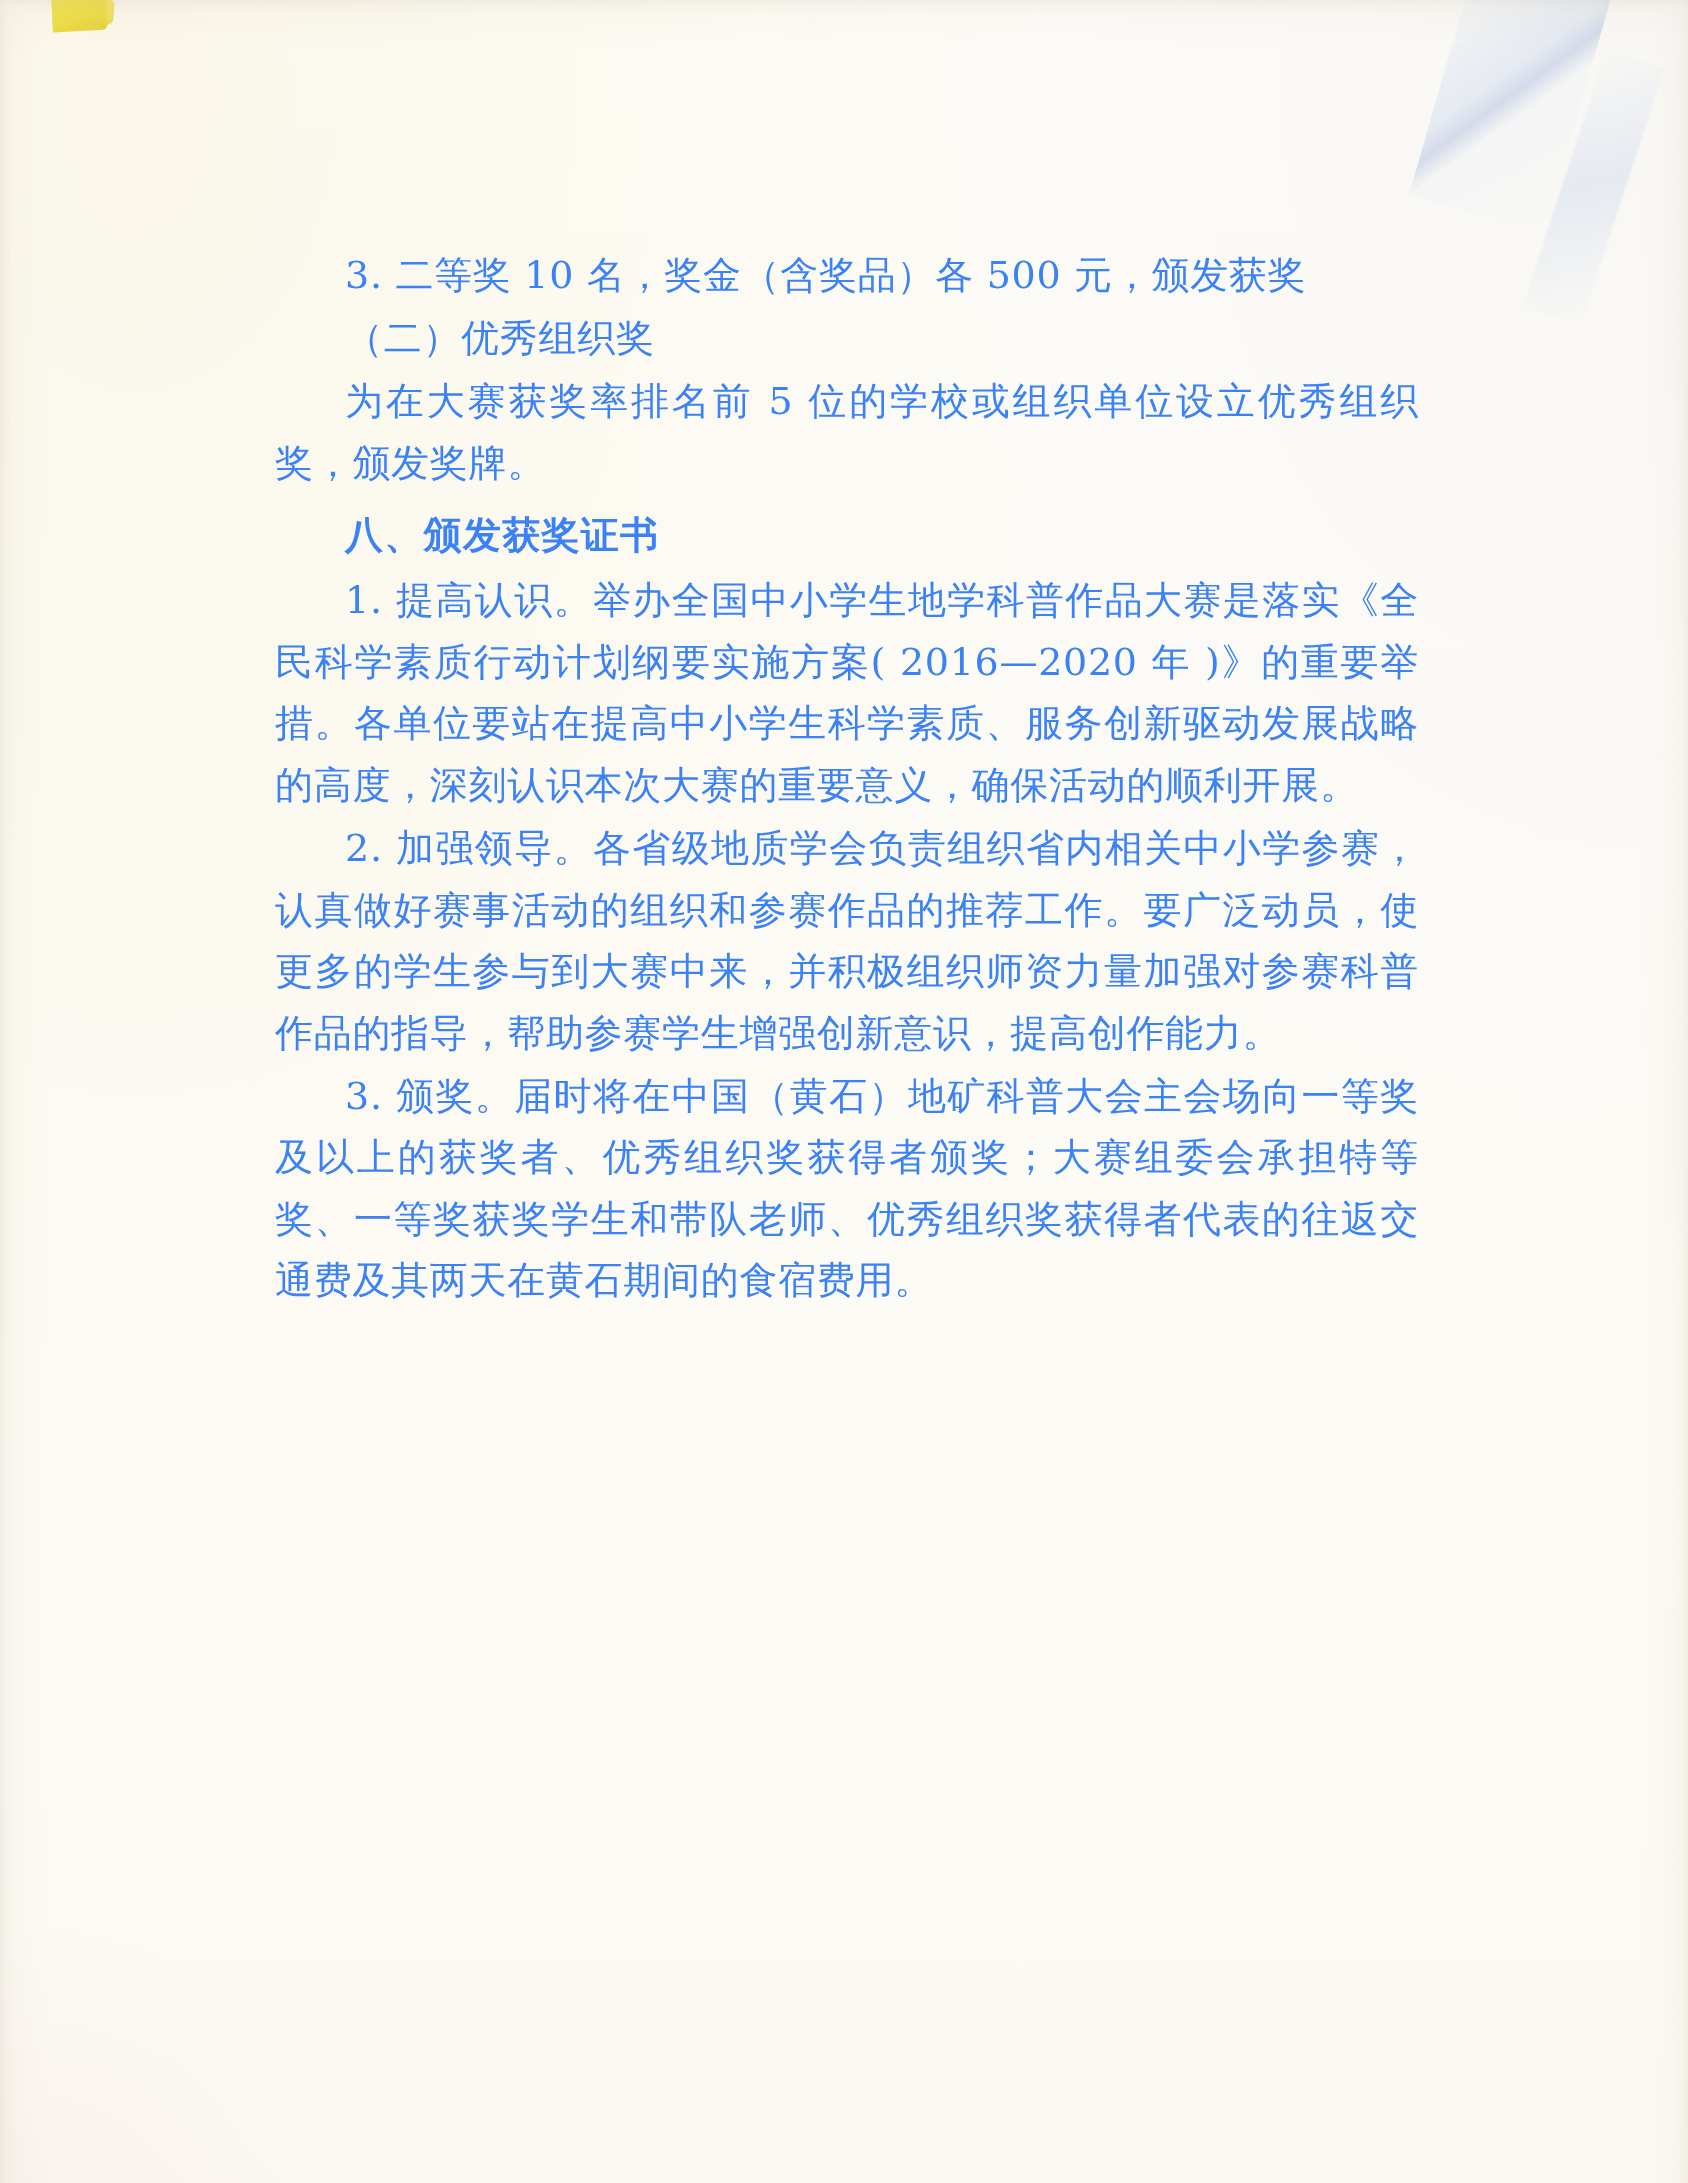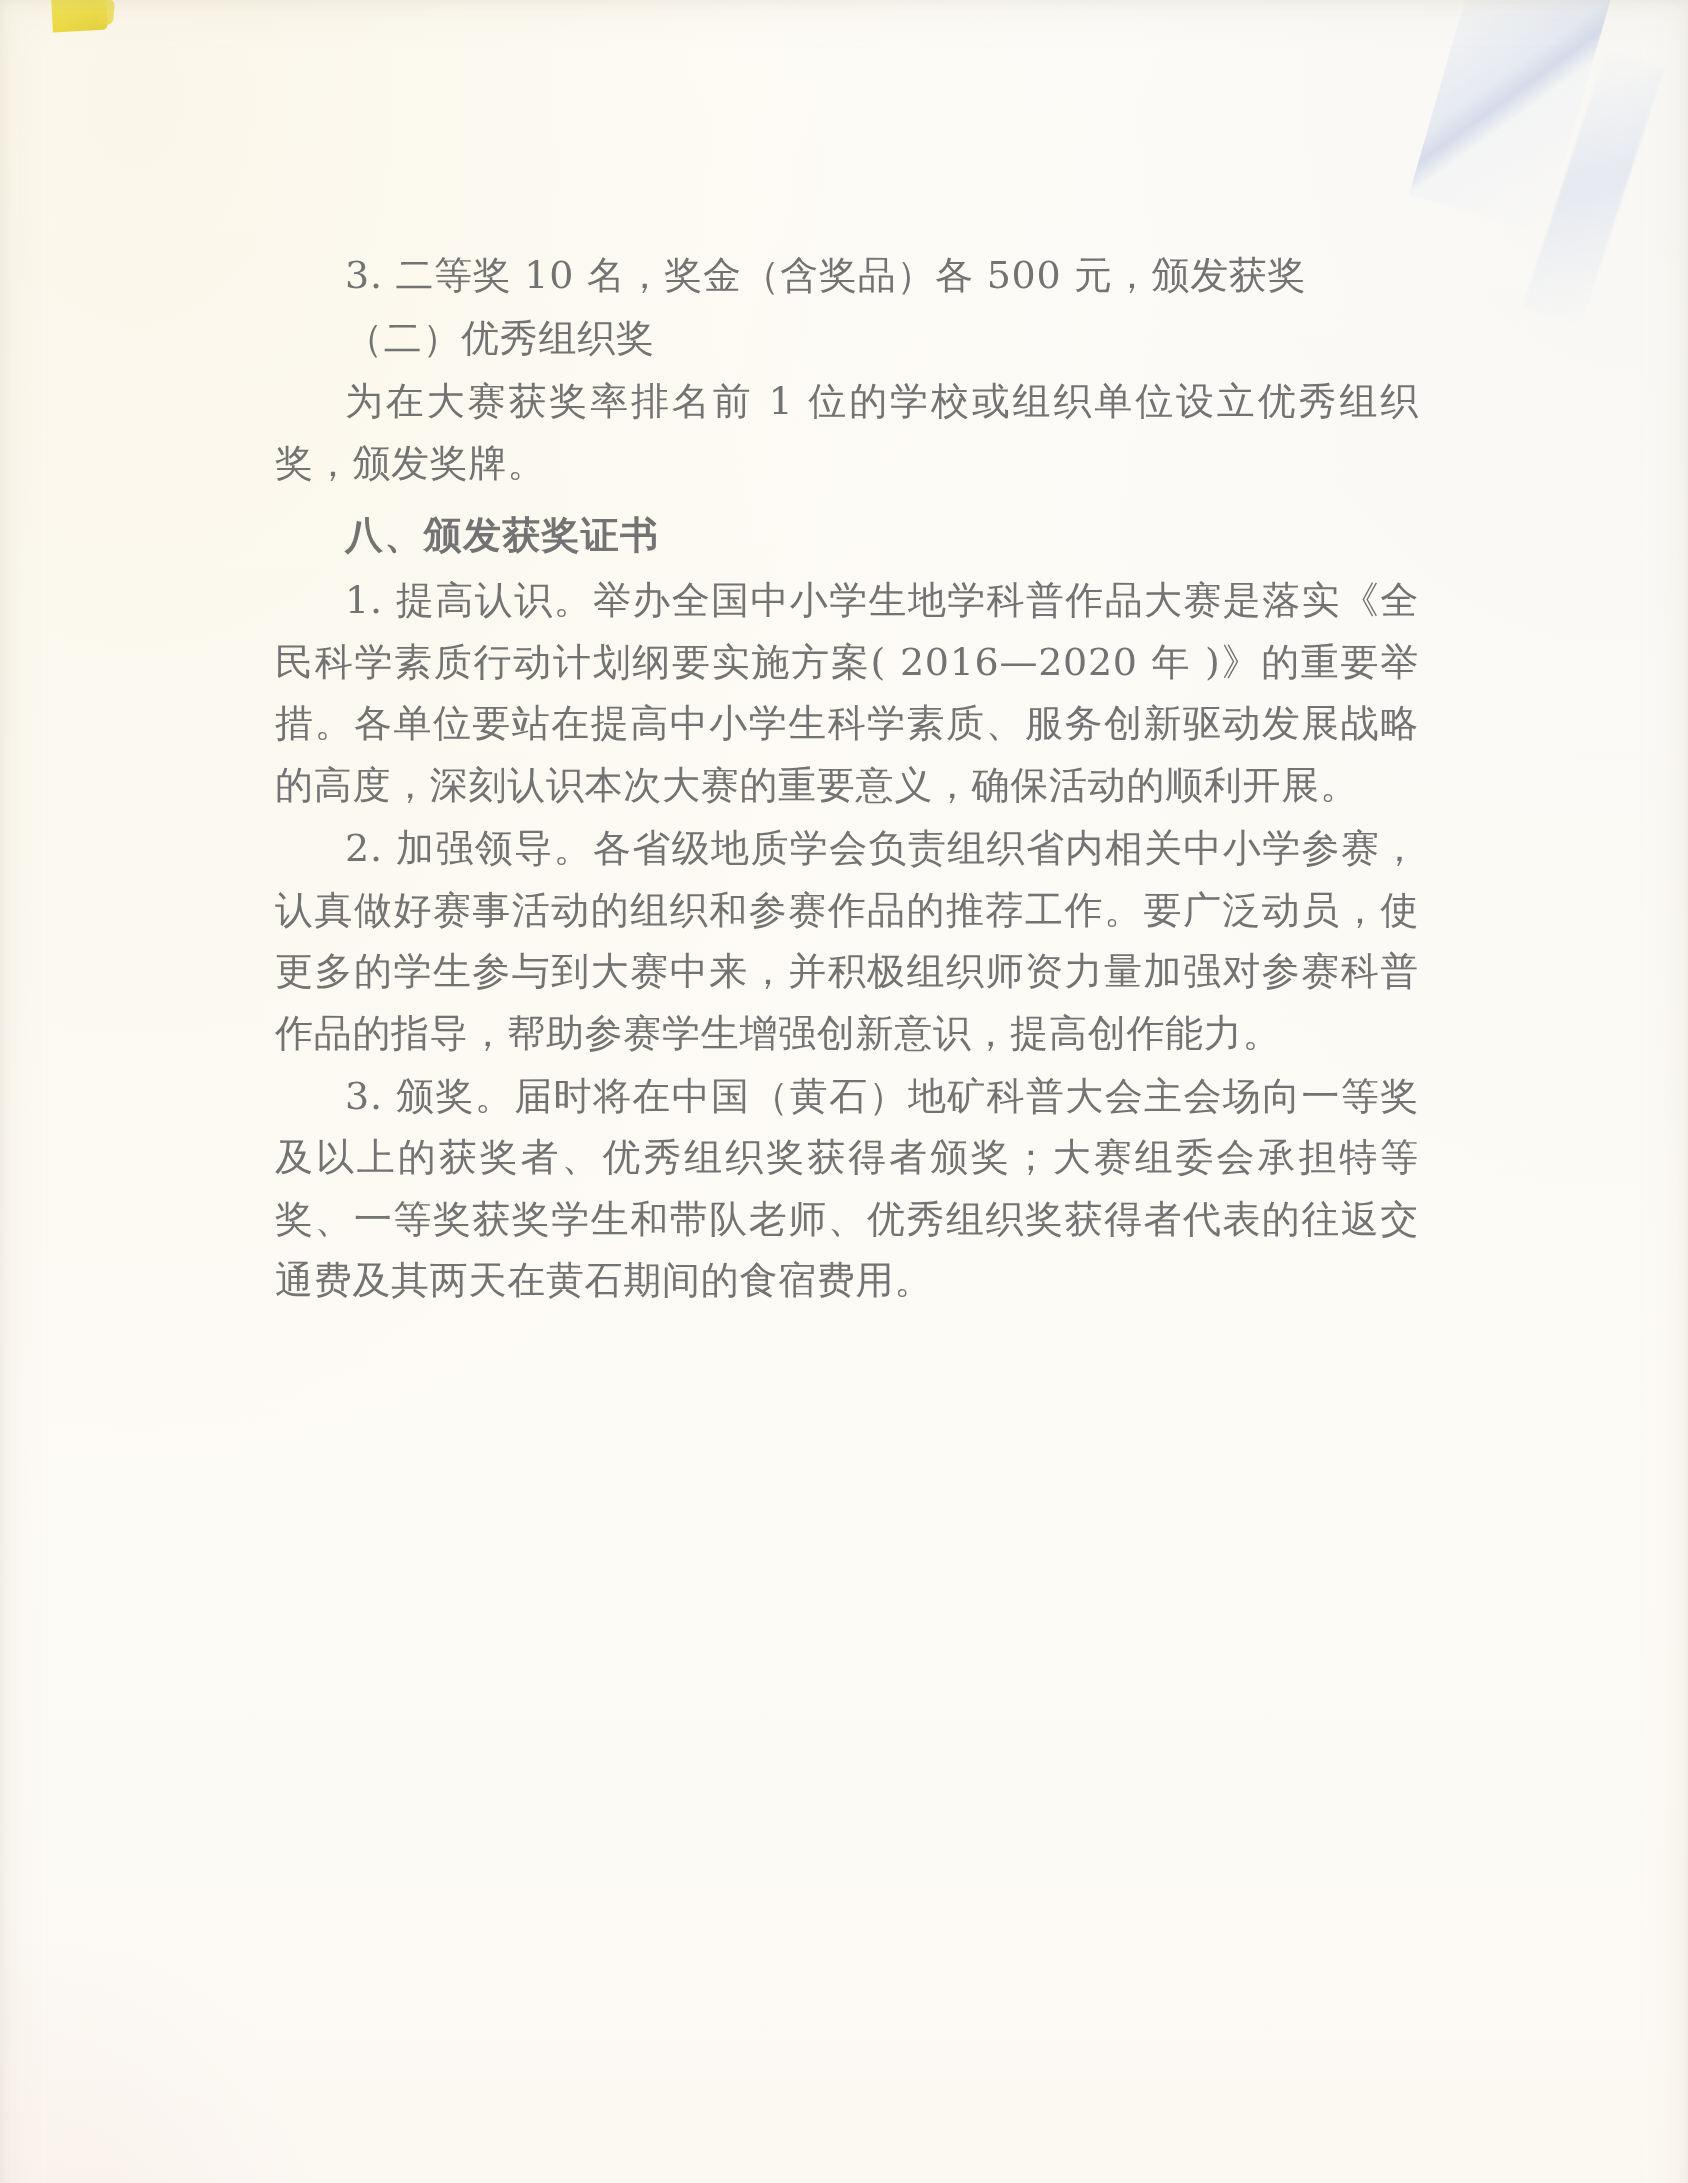"3. 二等奖 10 名，奖金（含奖品）各 500" p { color: #737373 -> #3b82f6 }
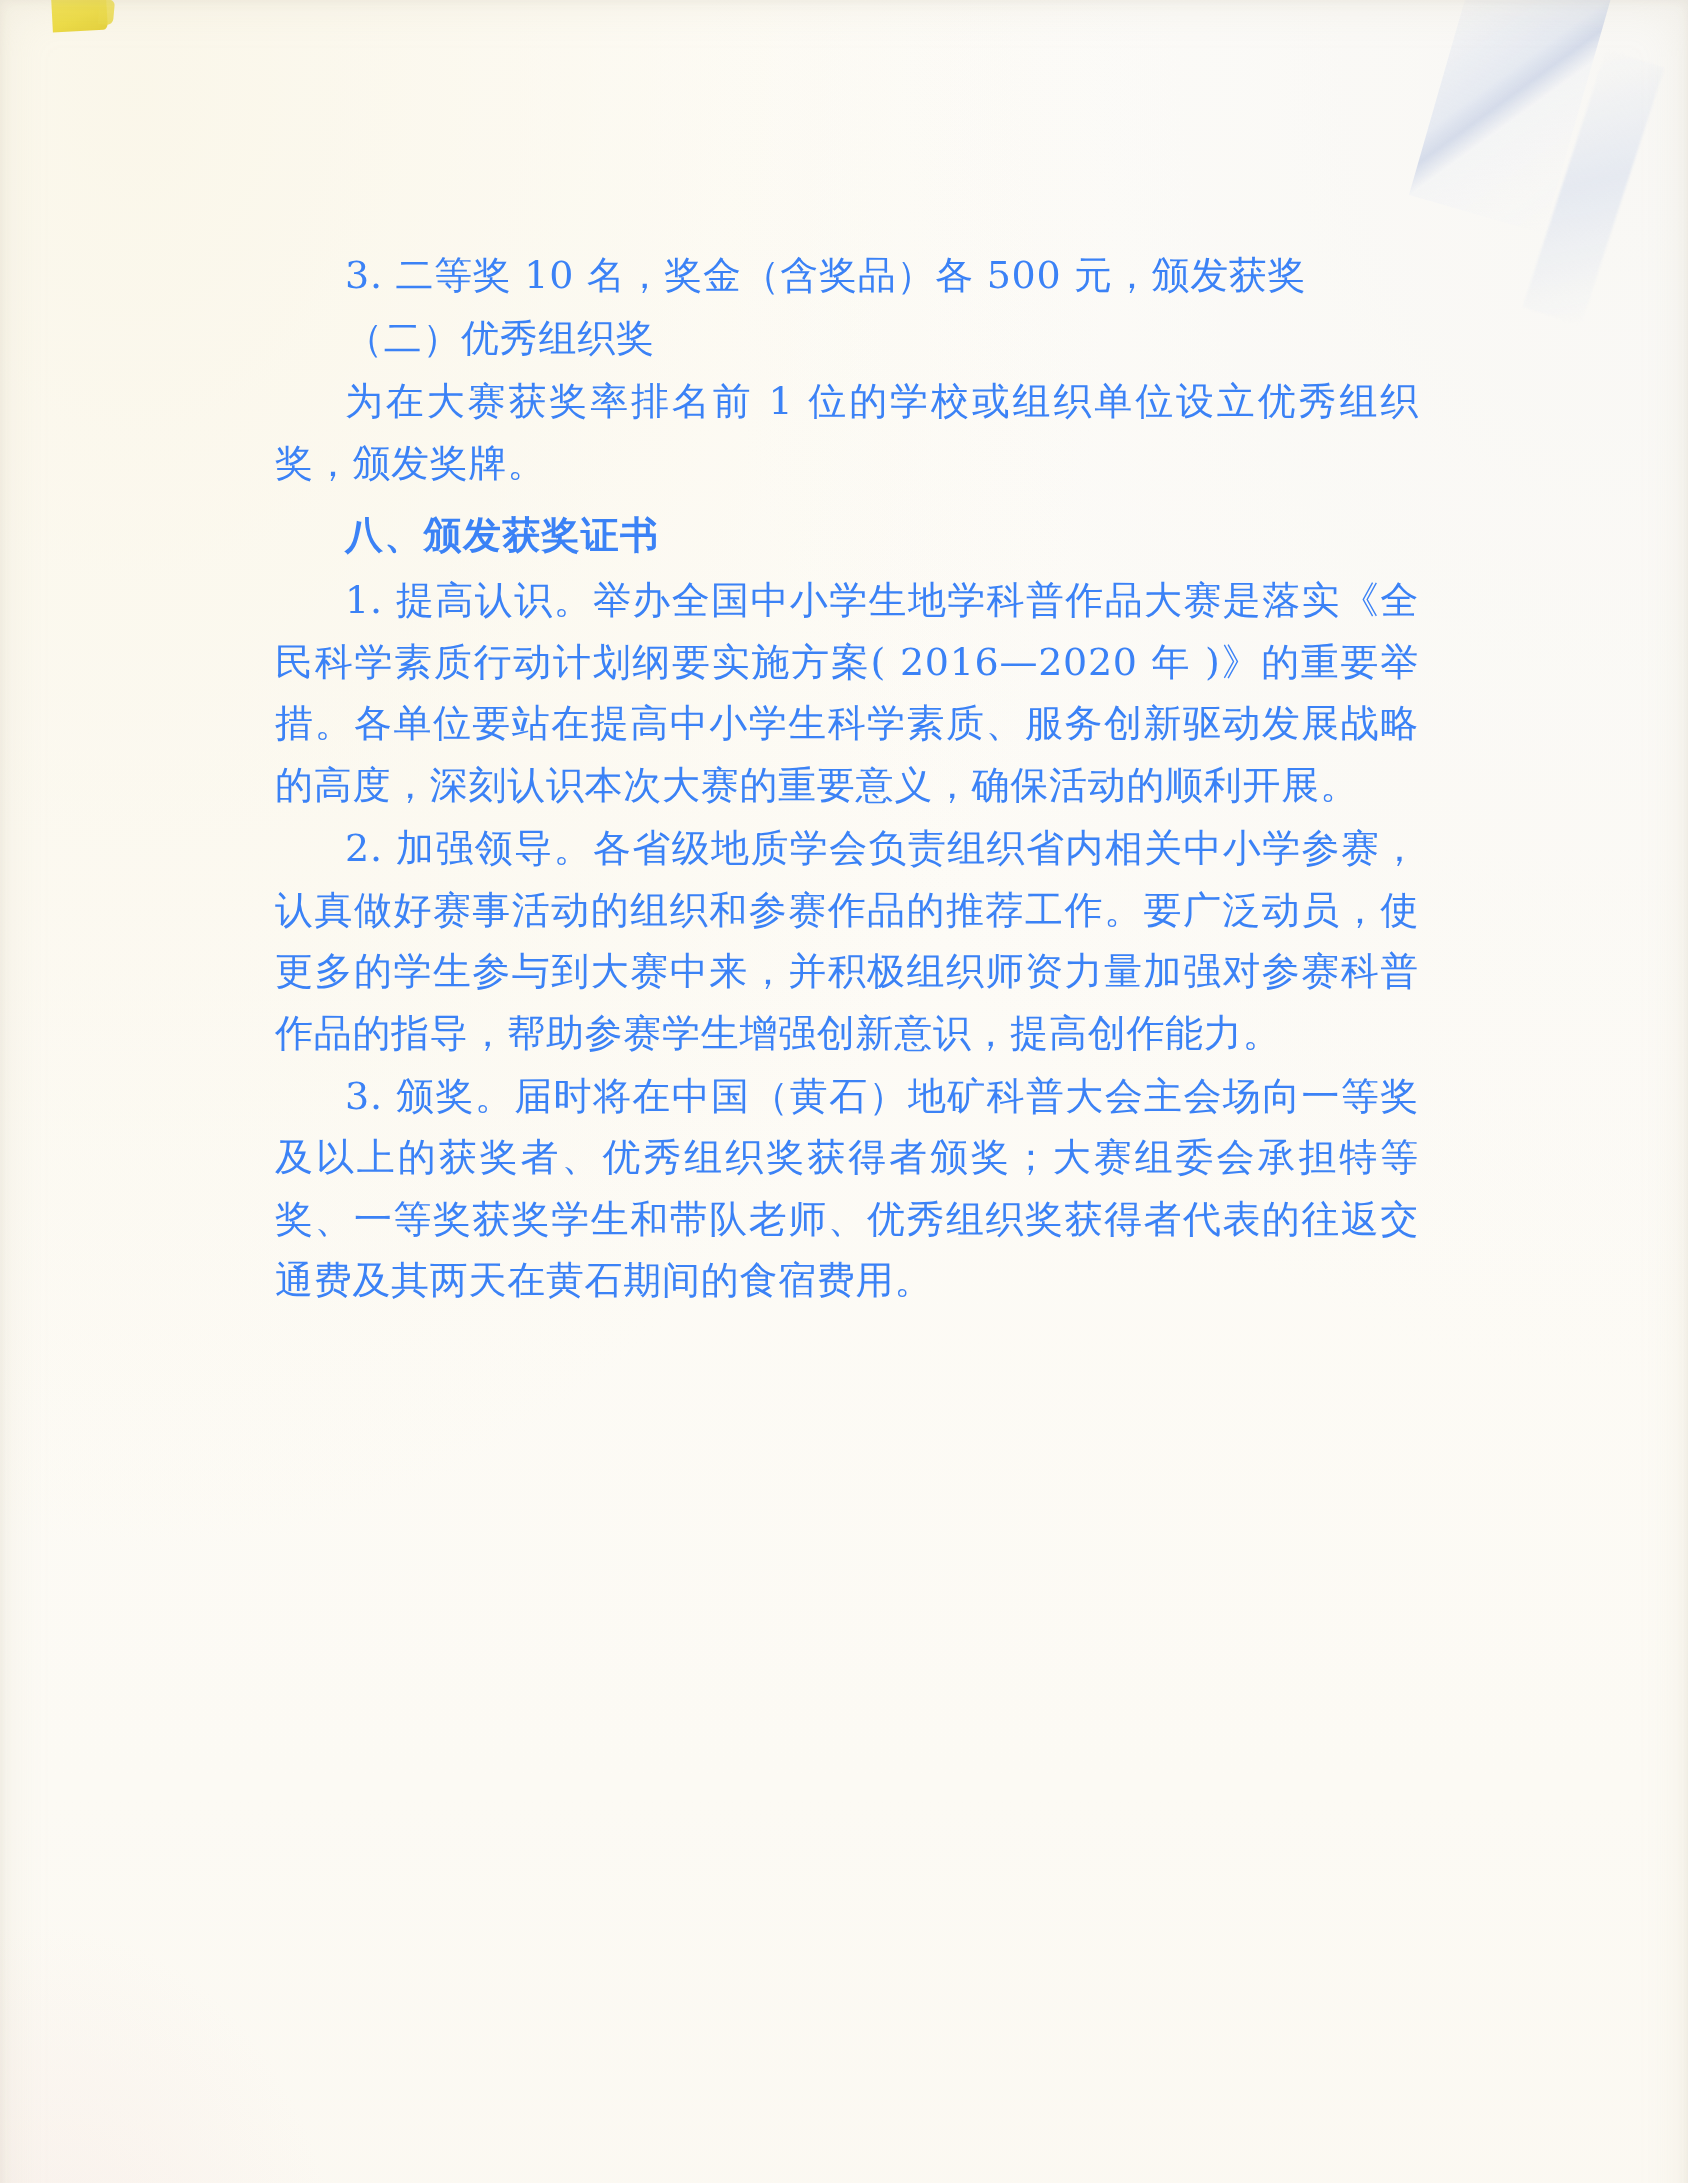"为在大赛获奖率排名前 1 位的学校或组织单位设立优秀组织奖，颁发奖牌。" p.indent { text: 1 -> 5 }
